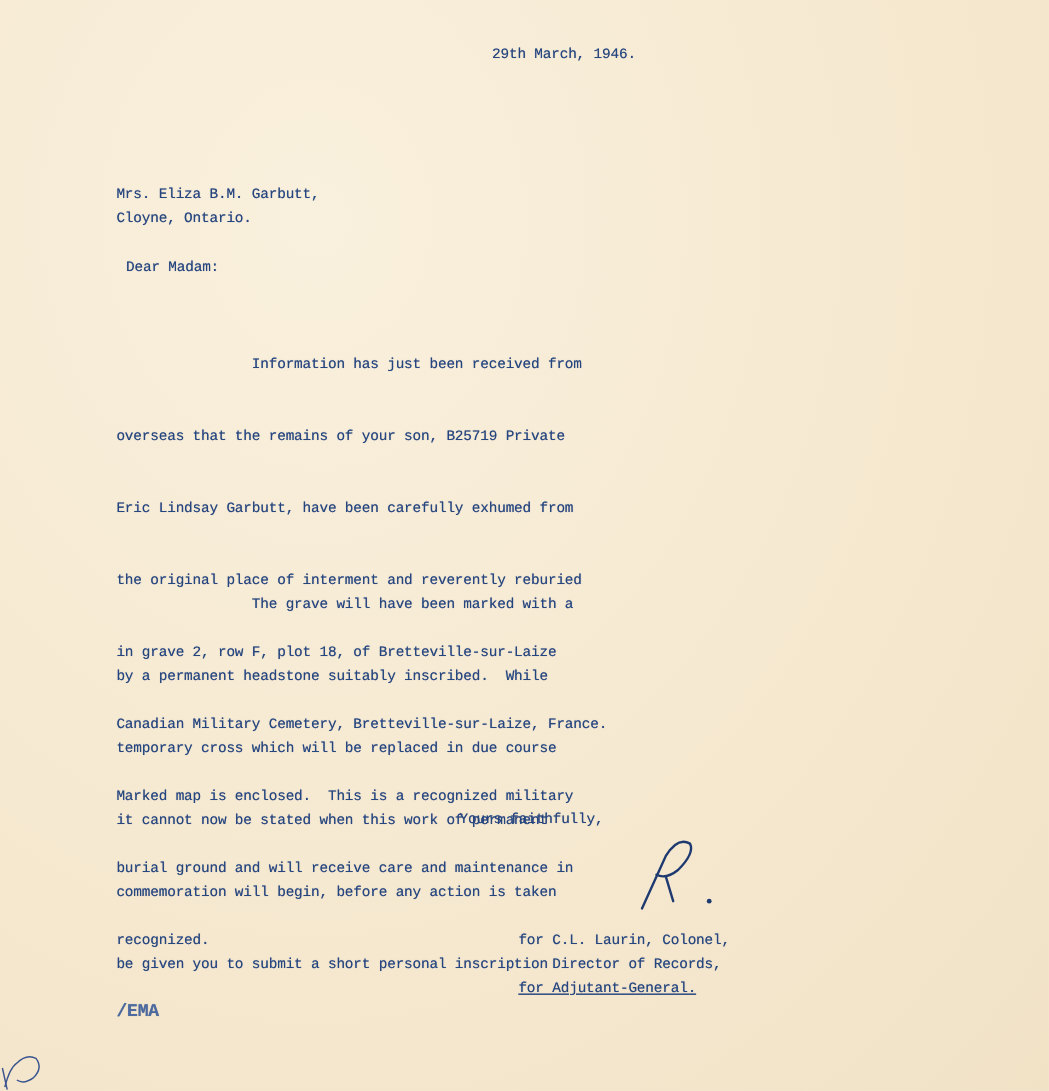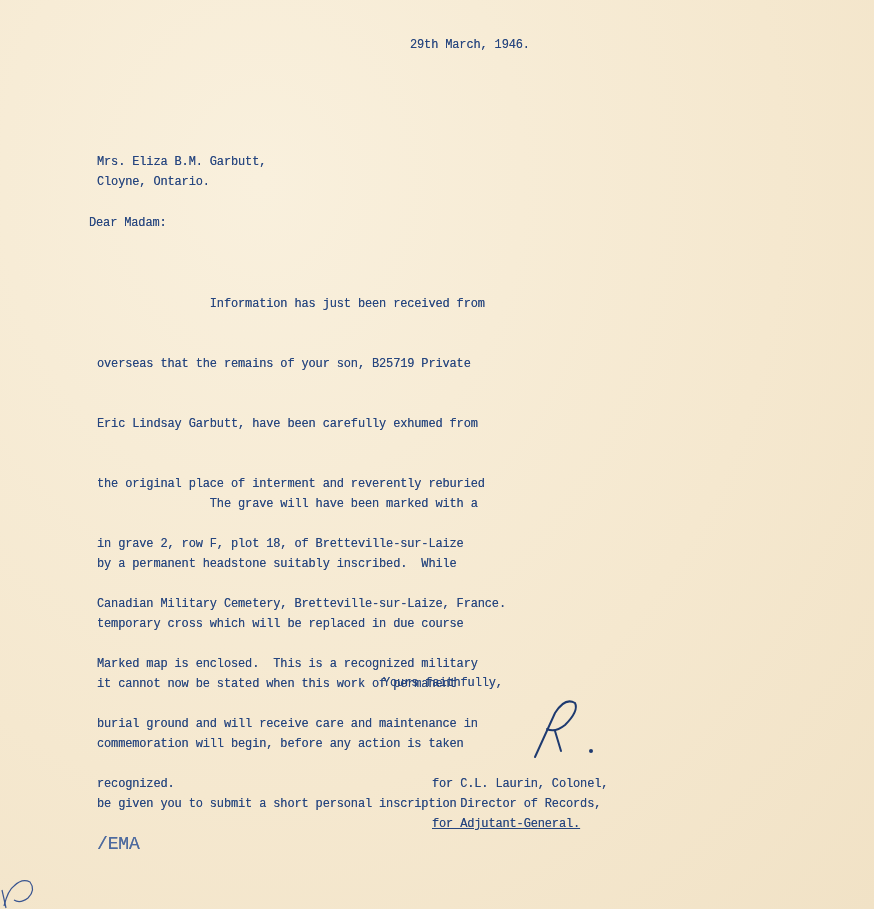"Dear Madam:" .salutation { left: 89px -> 105px }
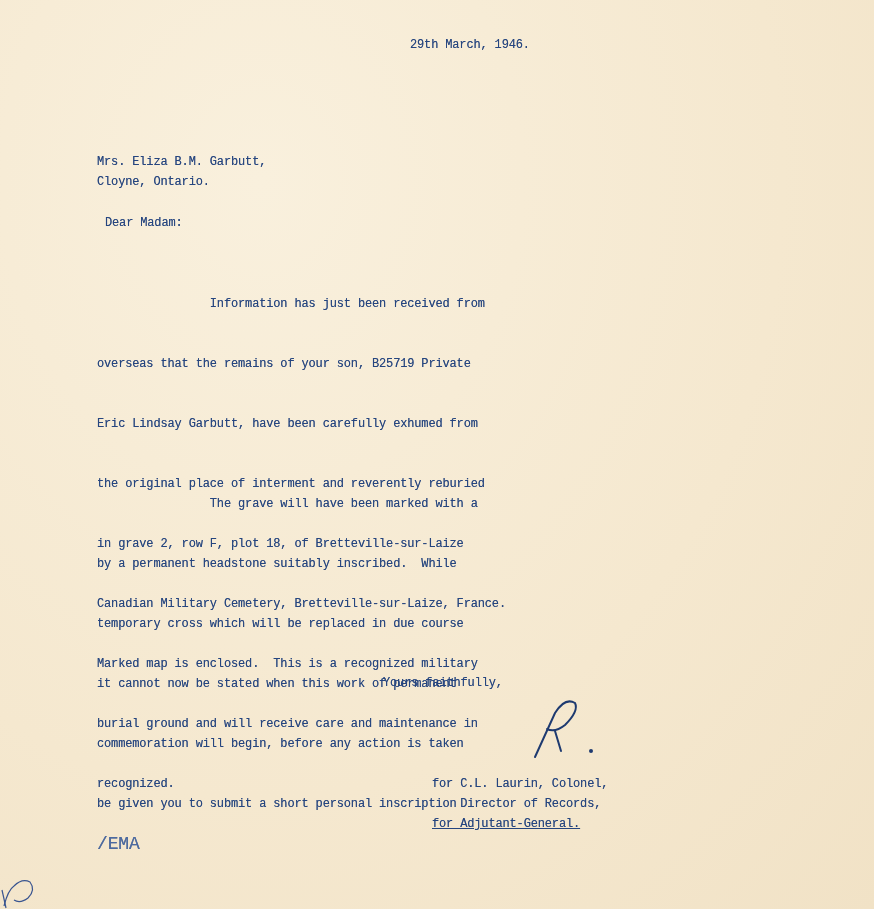"/EMA" .ref { font-size: 18px -> 15px; font-weight: none -> bold }
